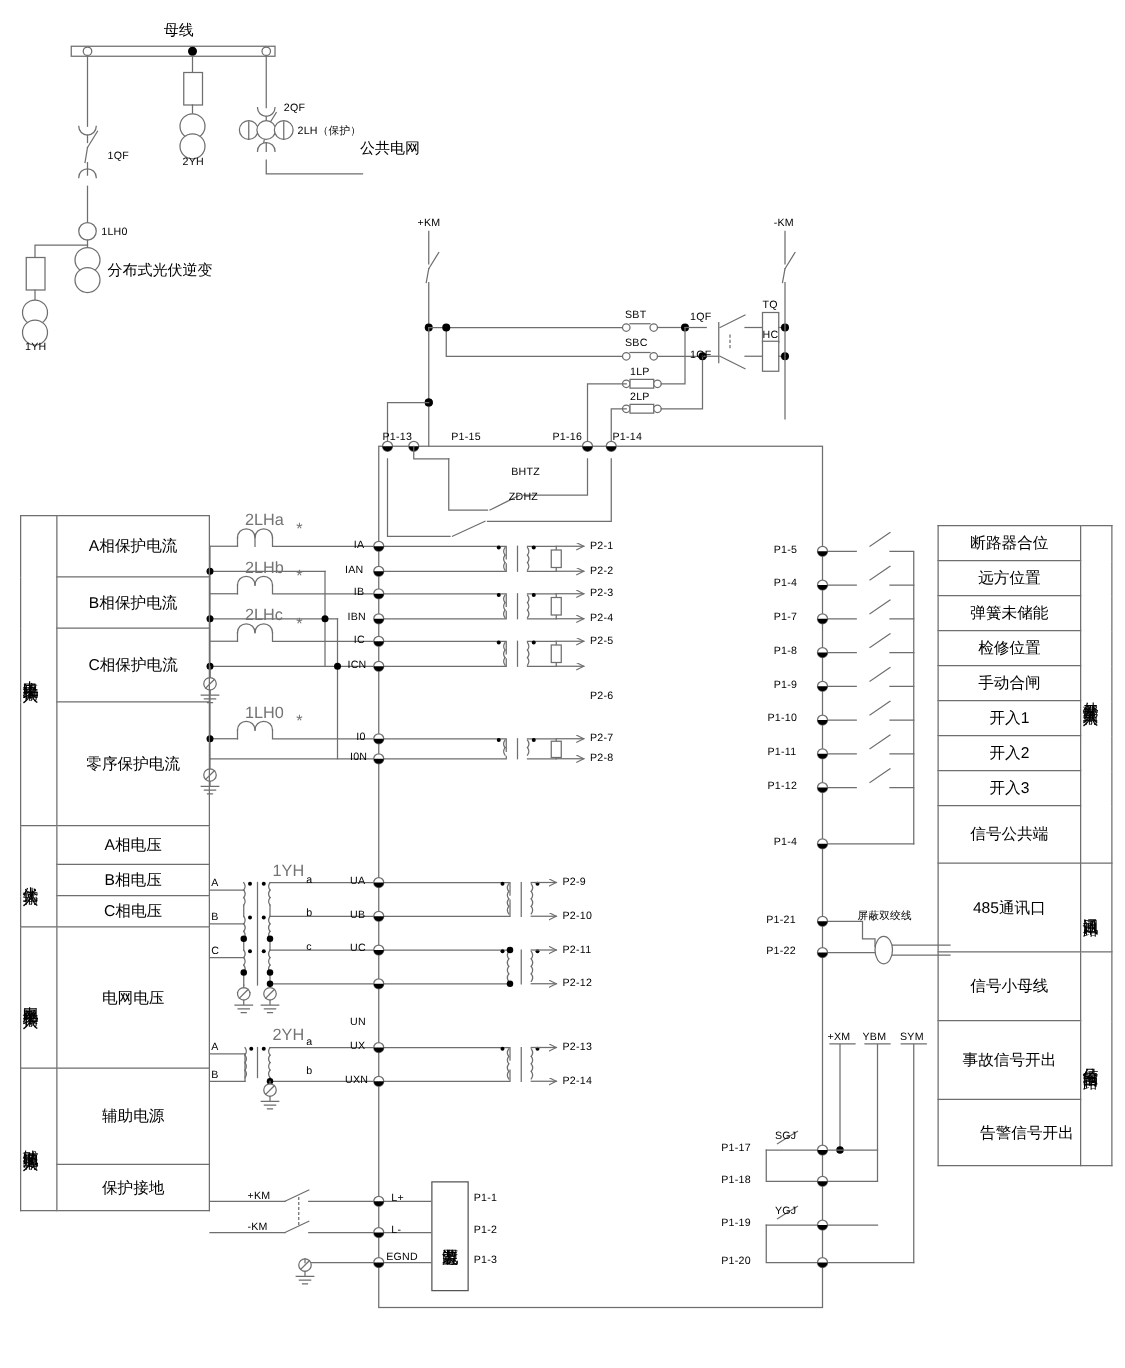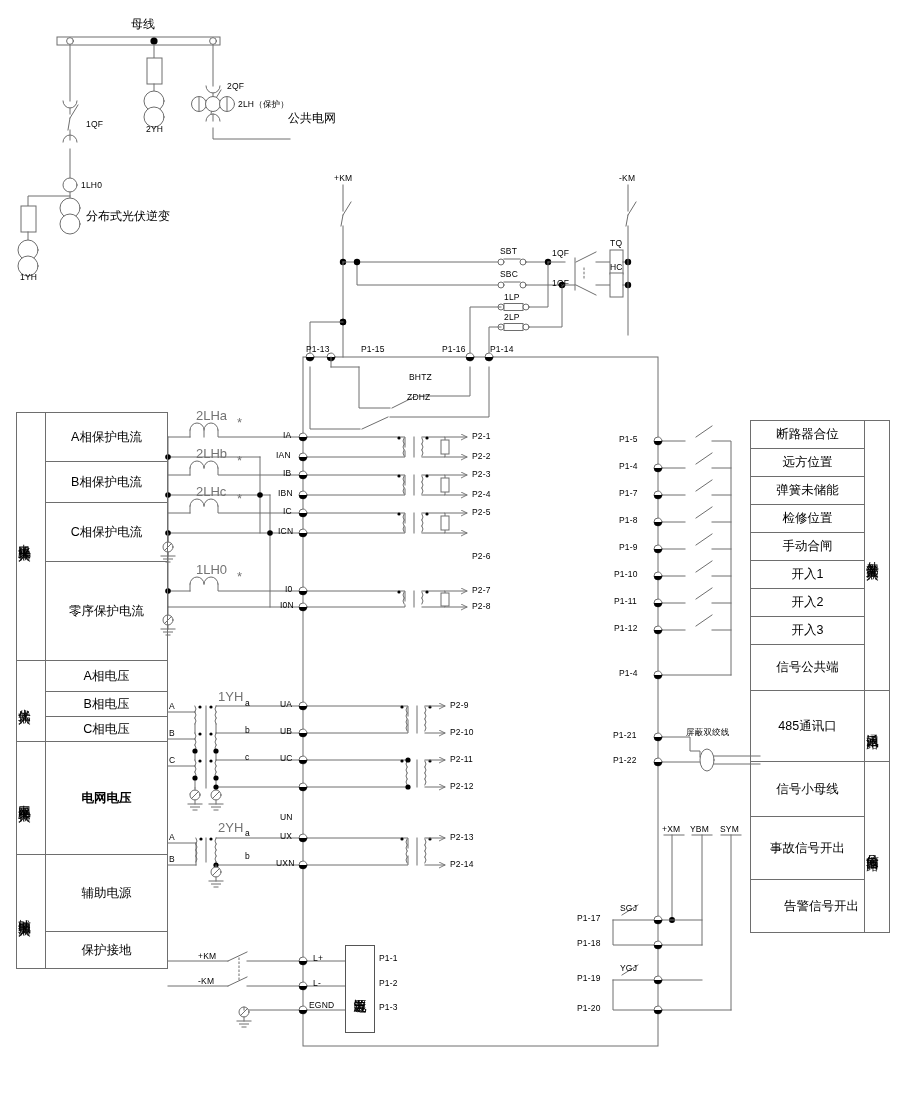"电网电压" td { font-weight: bold -> none }
